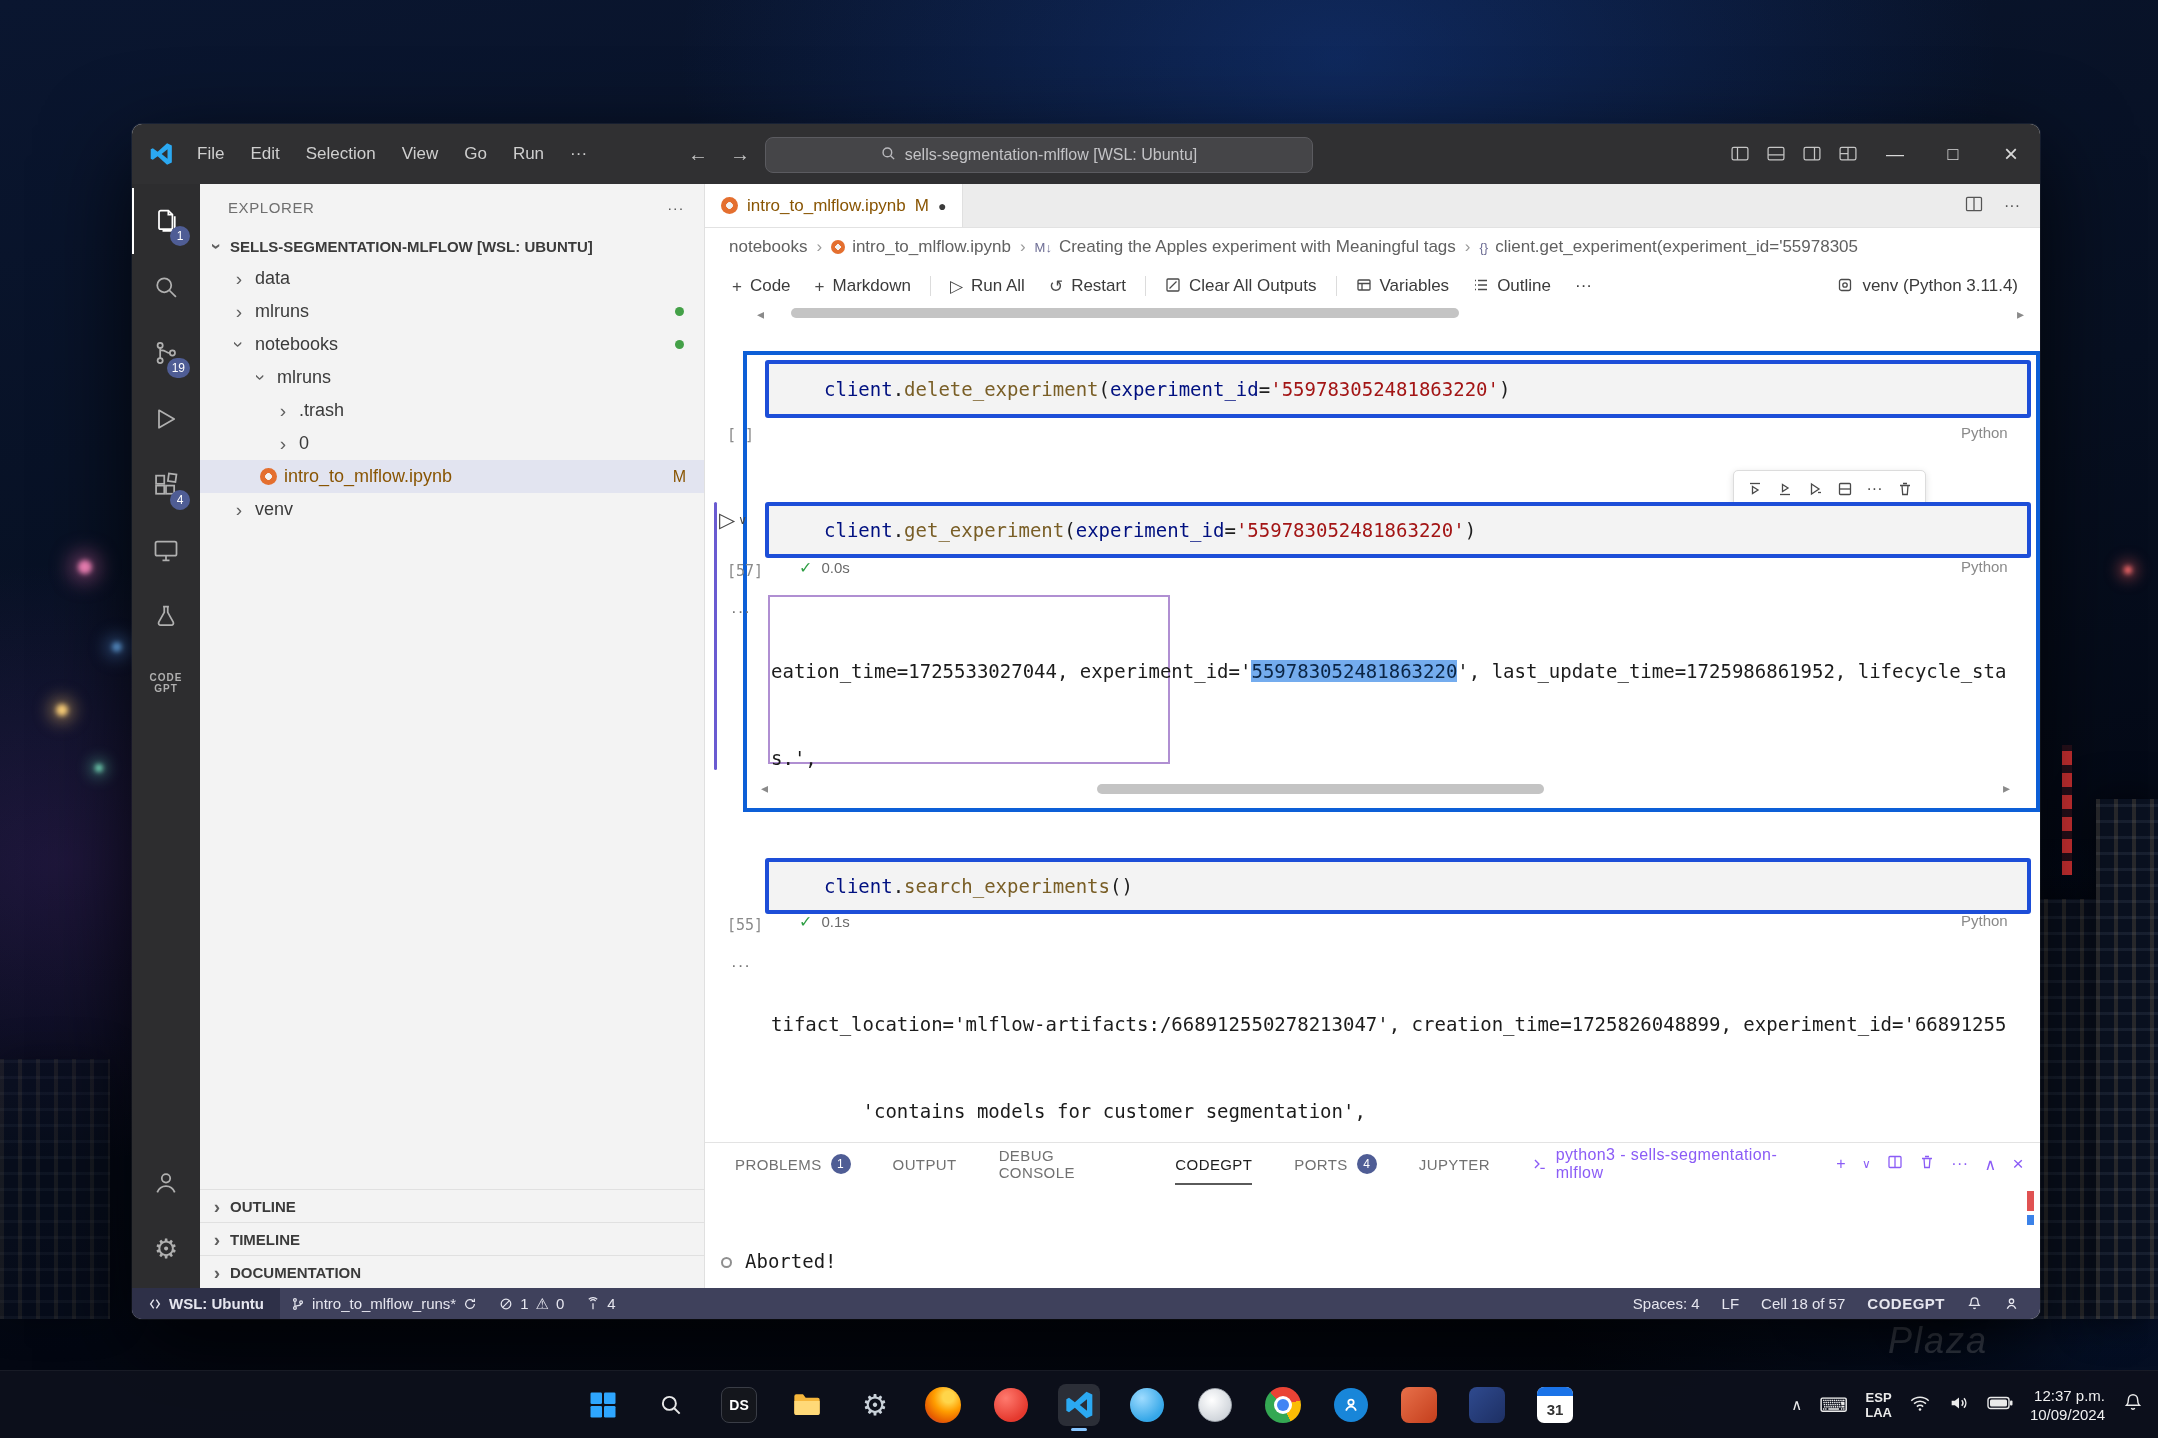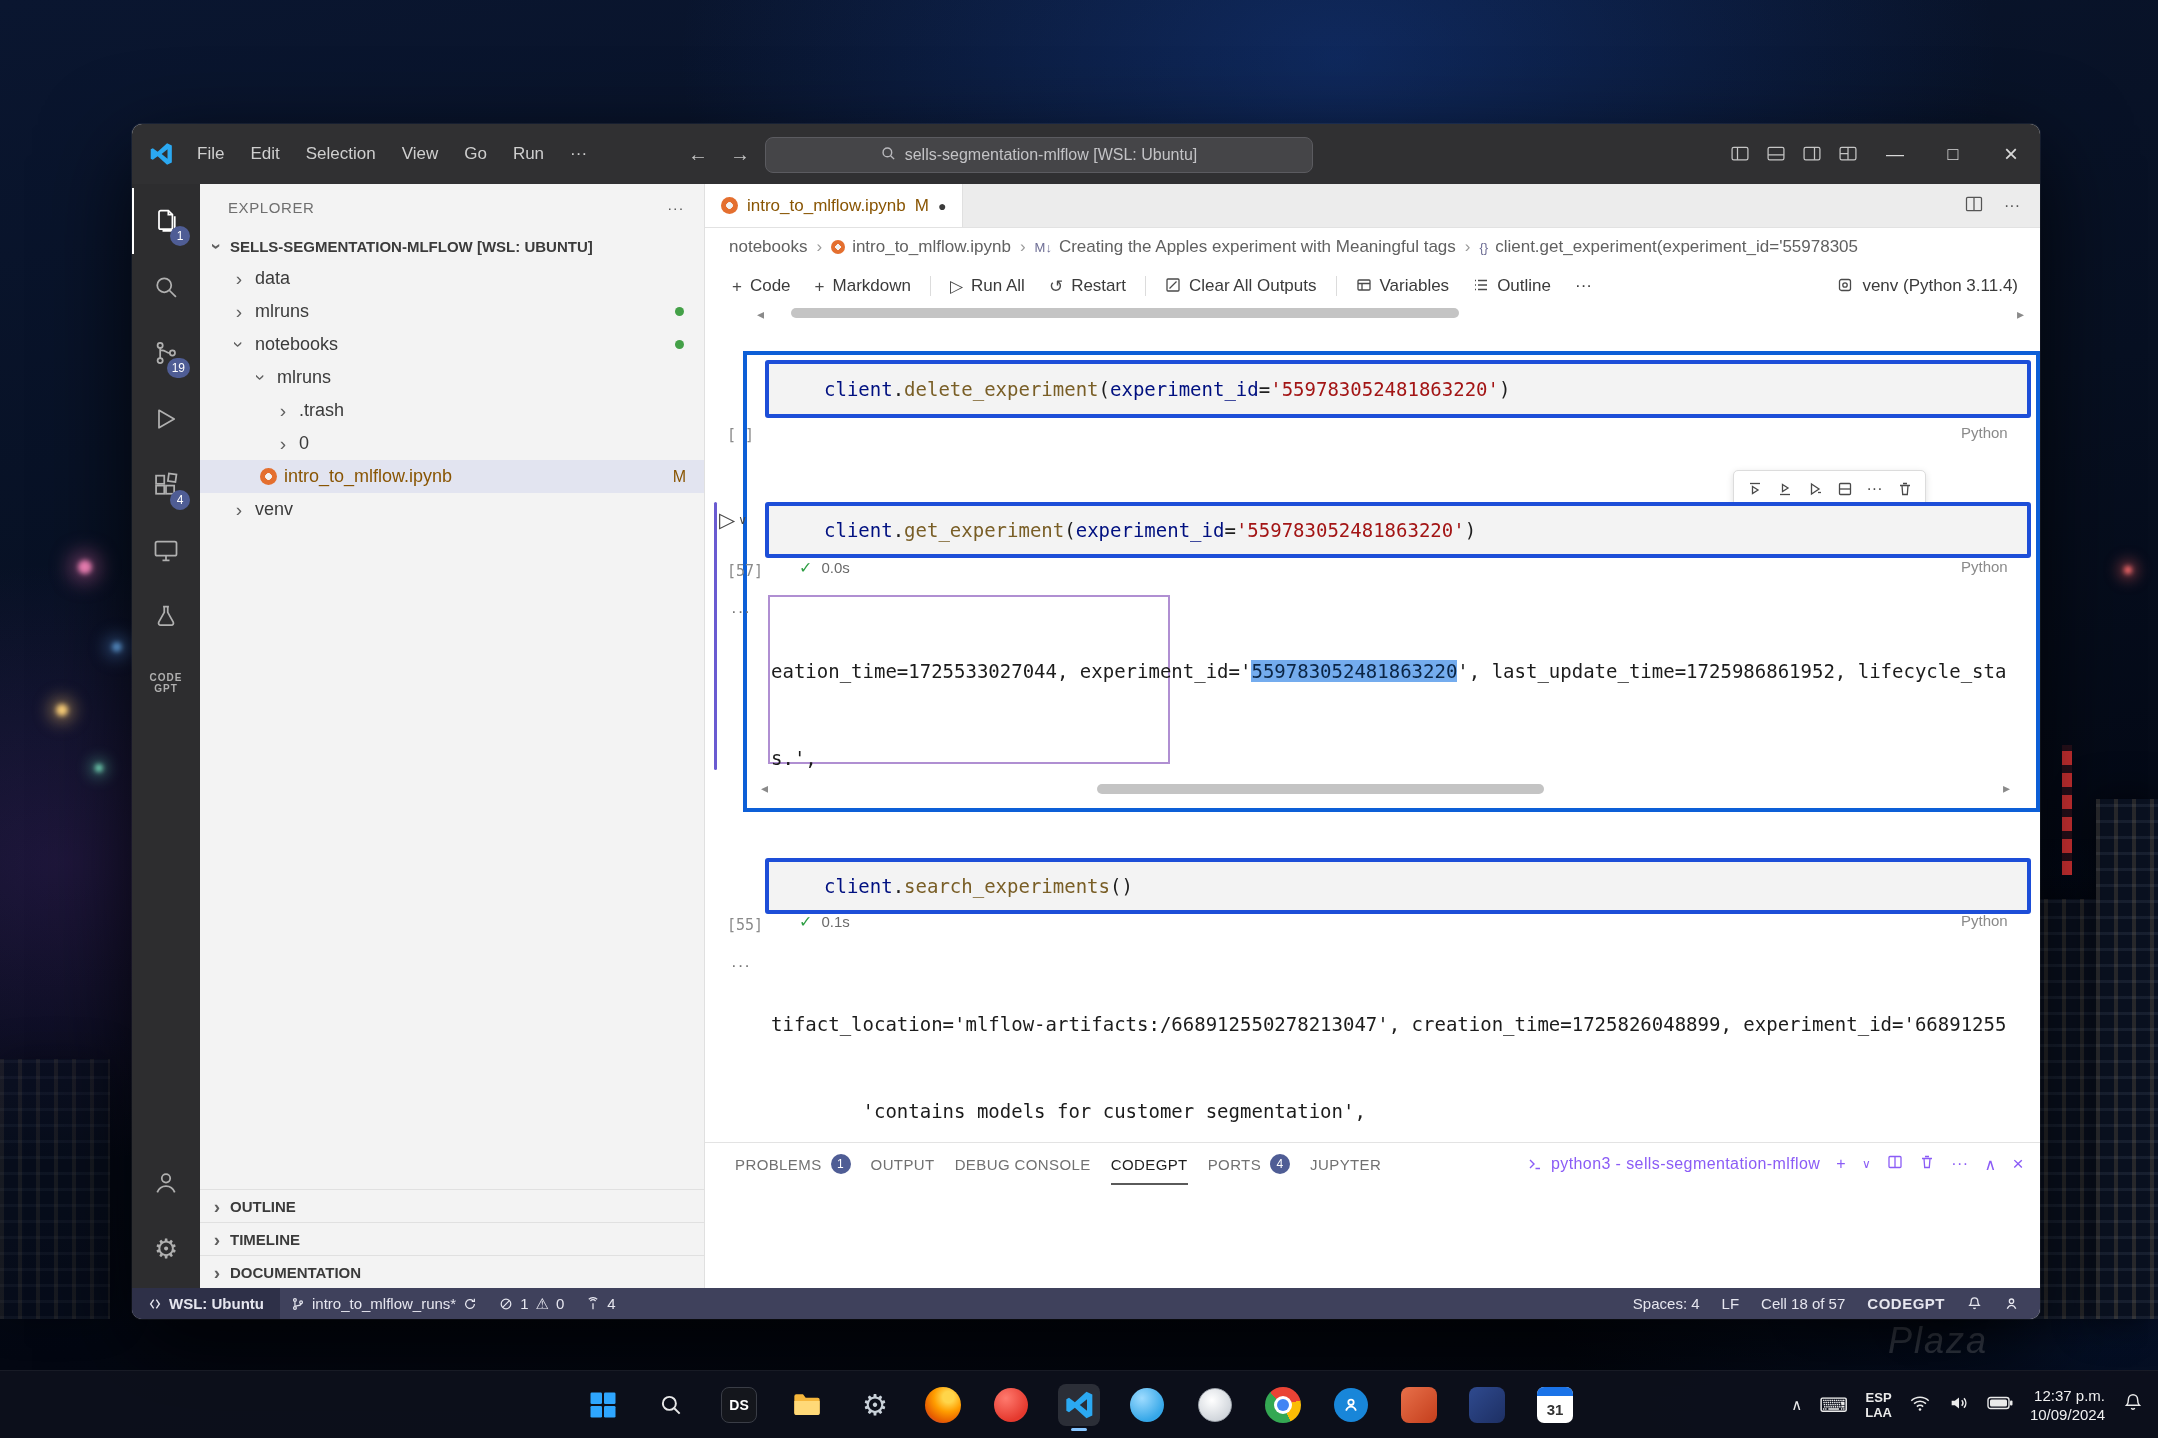"PROBLEMS" .phead { gap: 20px -> 42px }
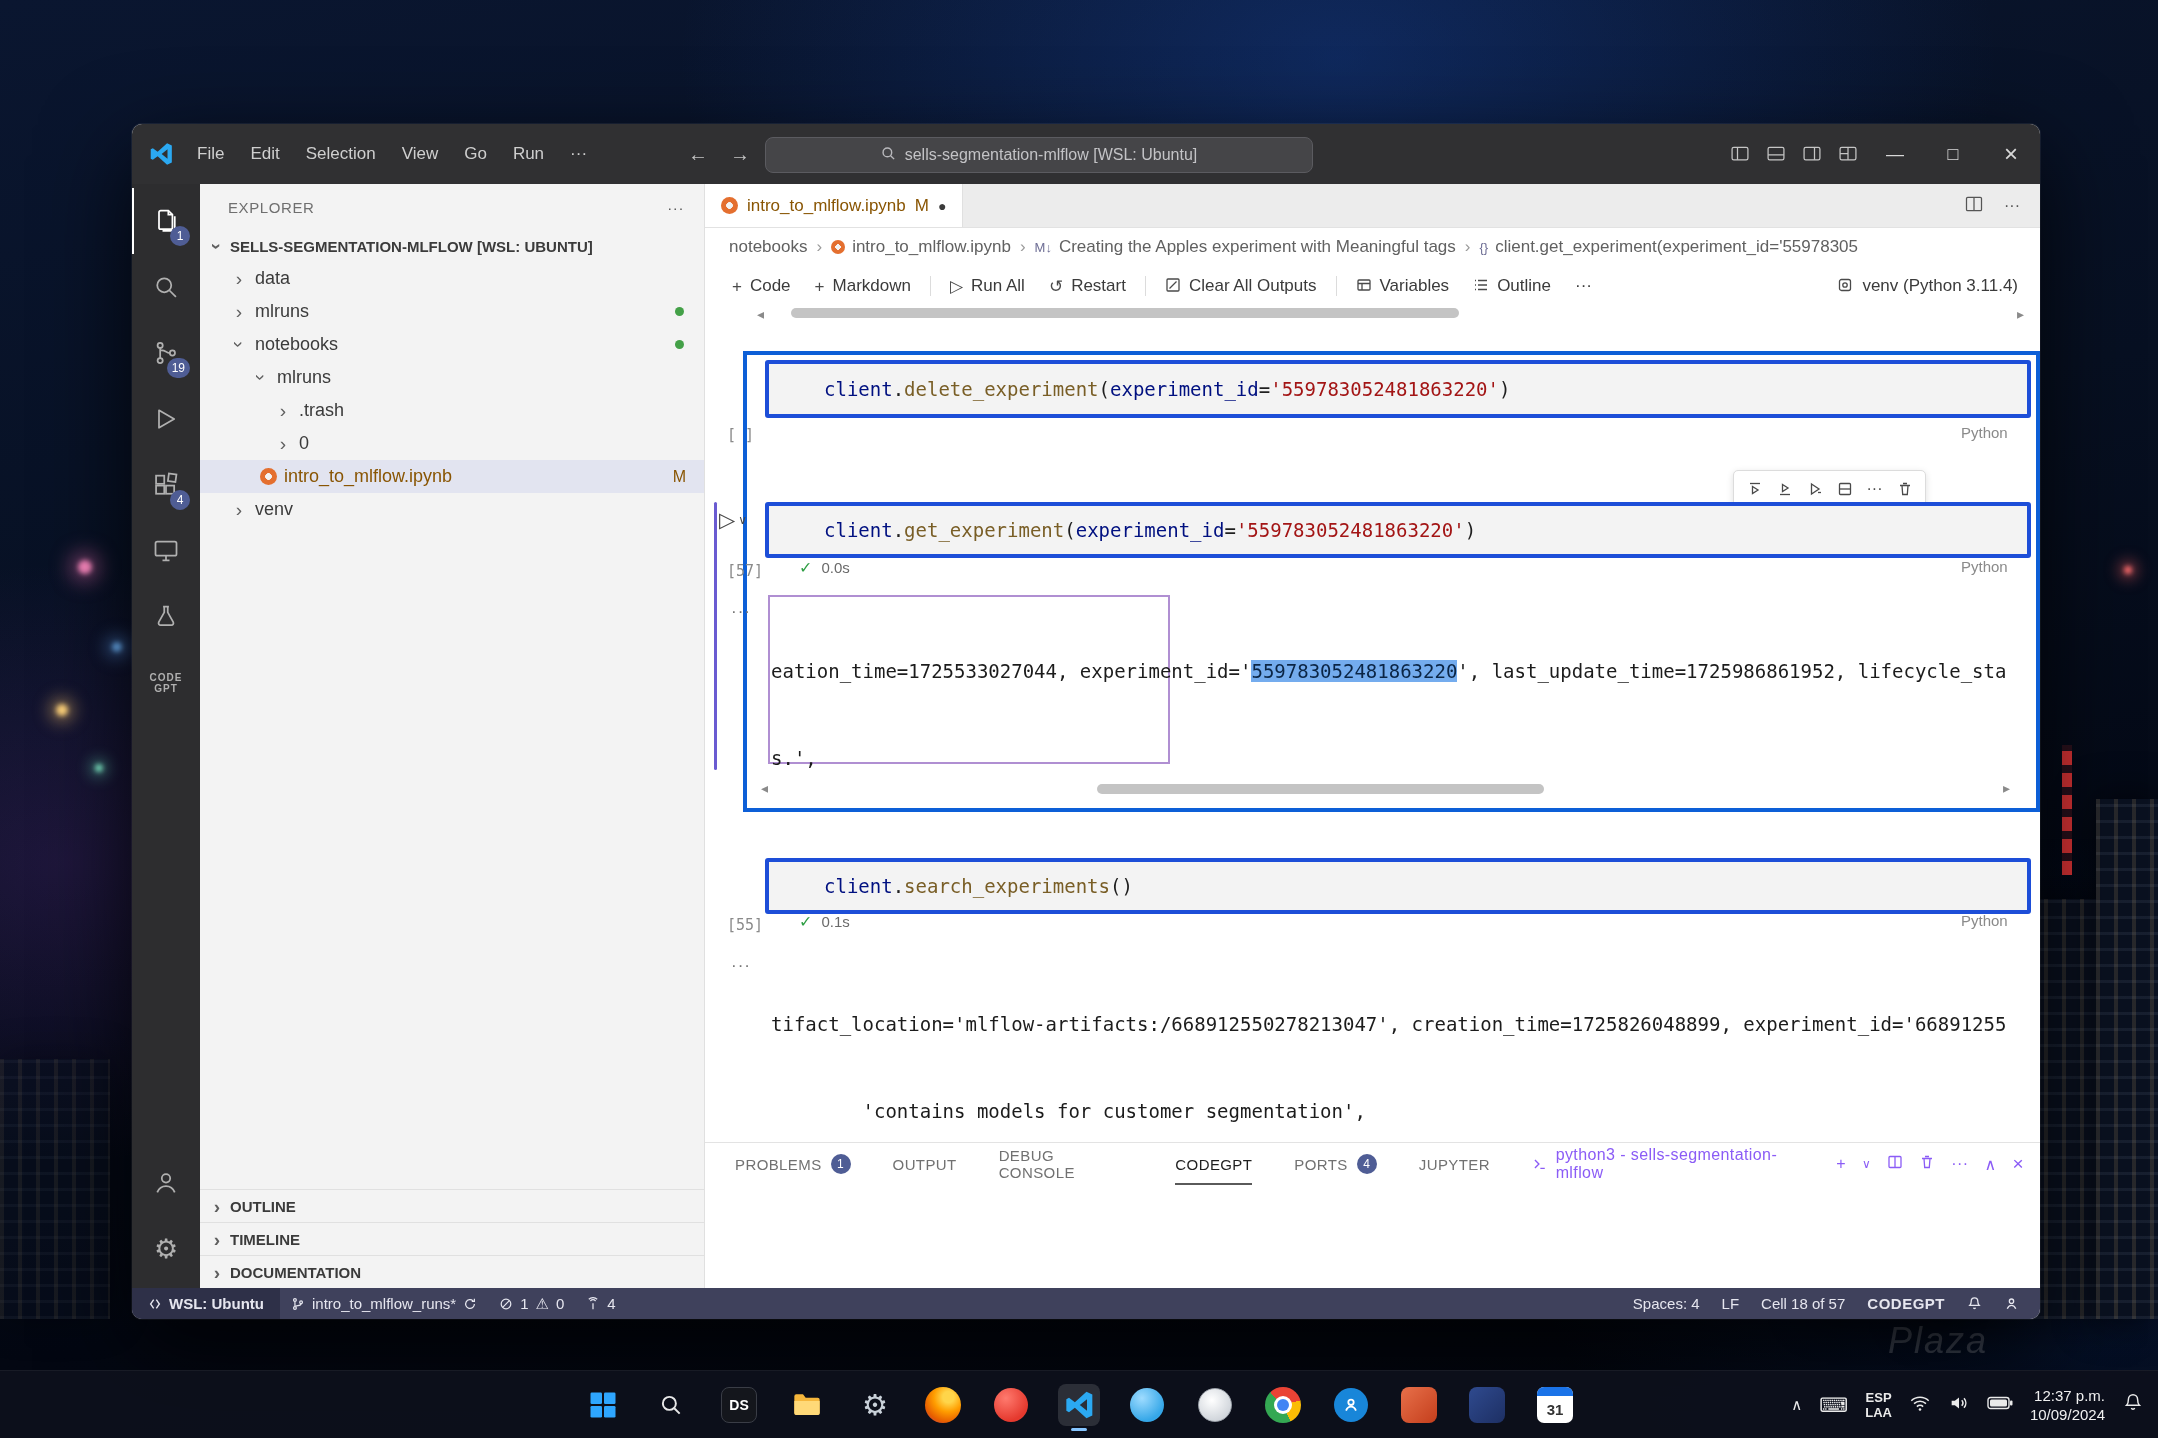"Aborted!" div.pcontent { html: none -> <div> <div>Aborted!</div> <span></span> <span></span> <span></span> </div> }
